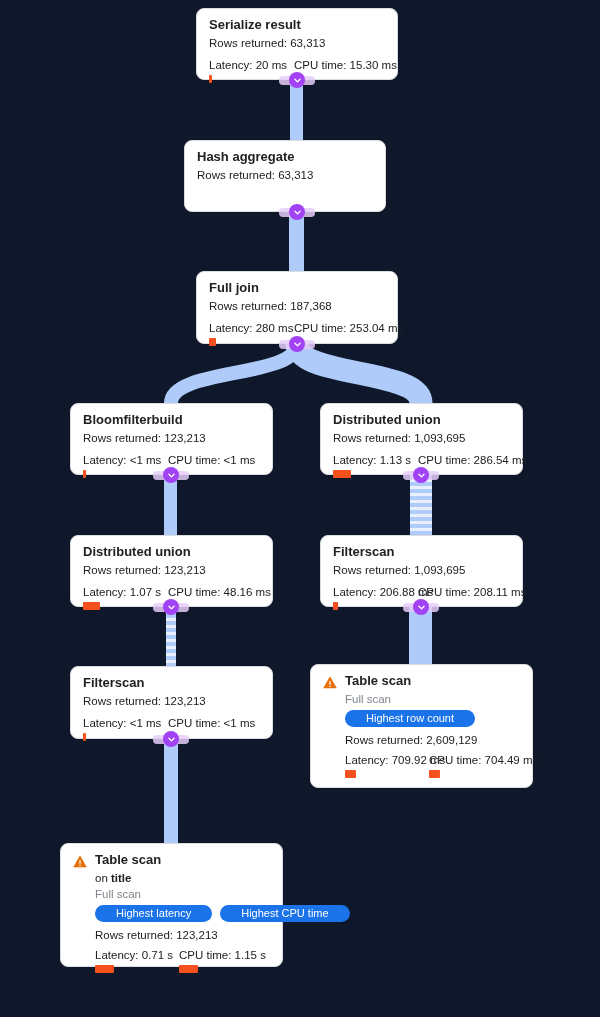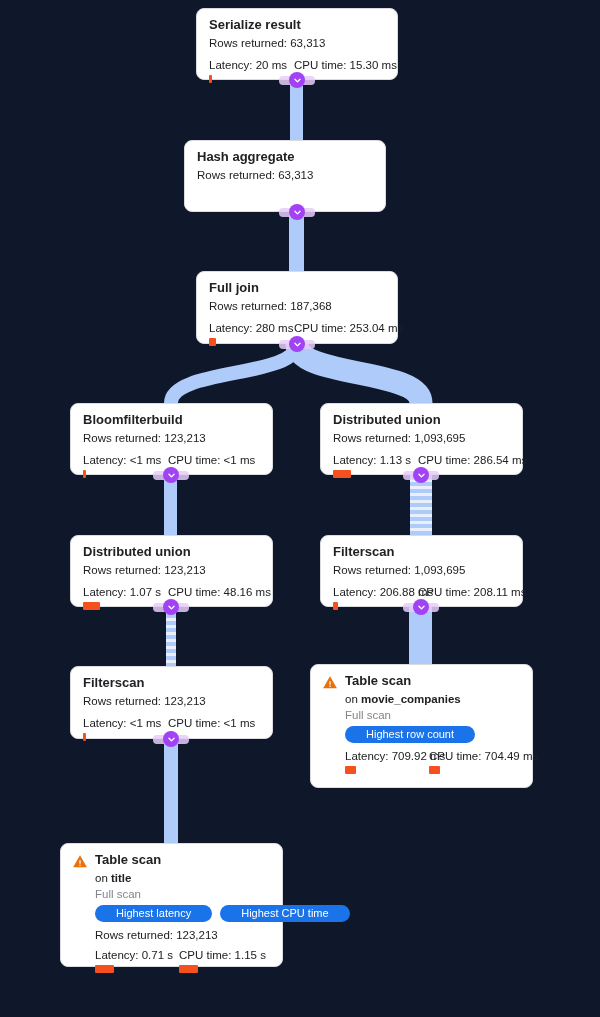"on movie_companies" div.online { html: <div> <span>on </span><span>movie_companies</span> </div> -> none }
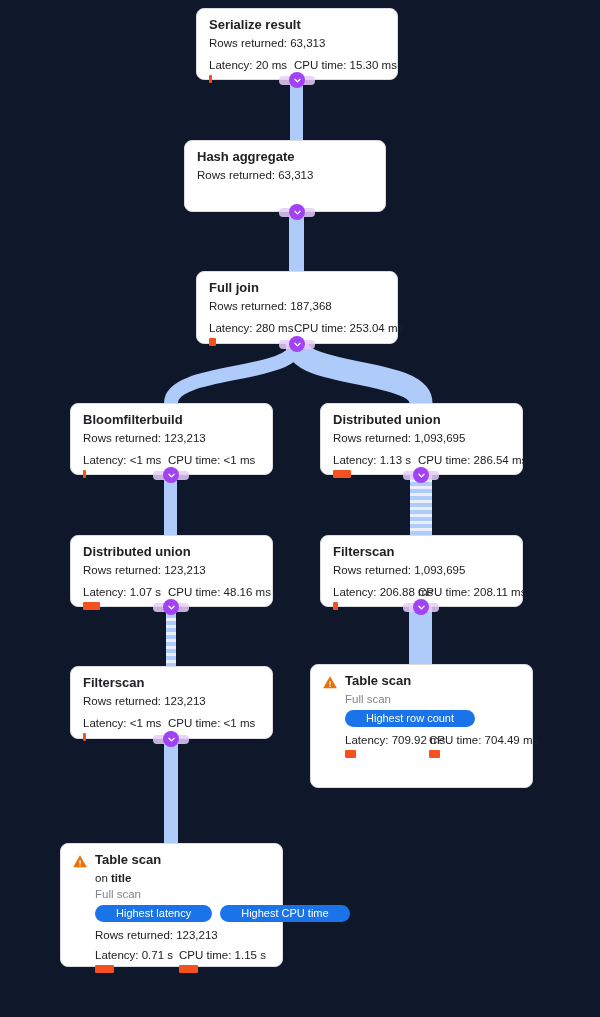"Rows returned: 2,609,129" div.rows { html: none -> <div>Rows returned: 2,609,129</div> }
